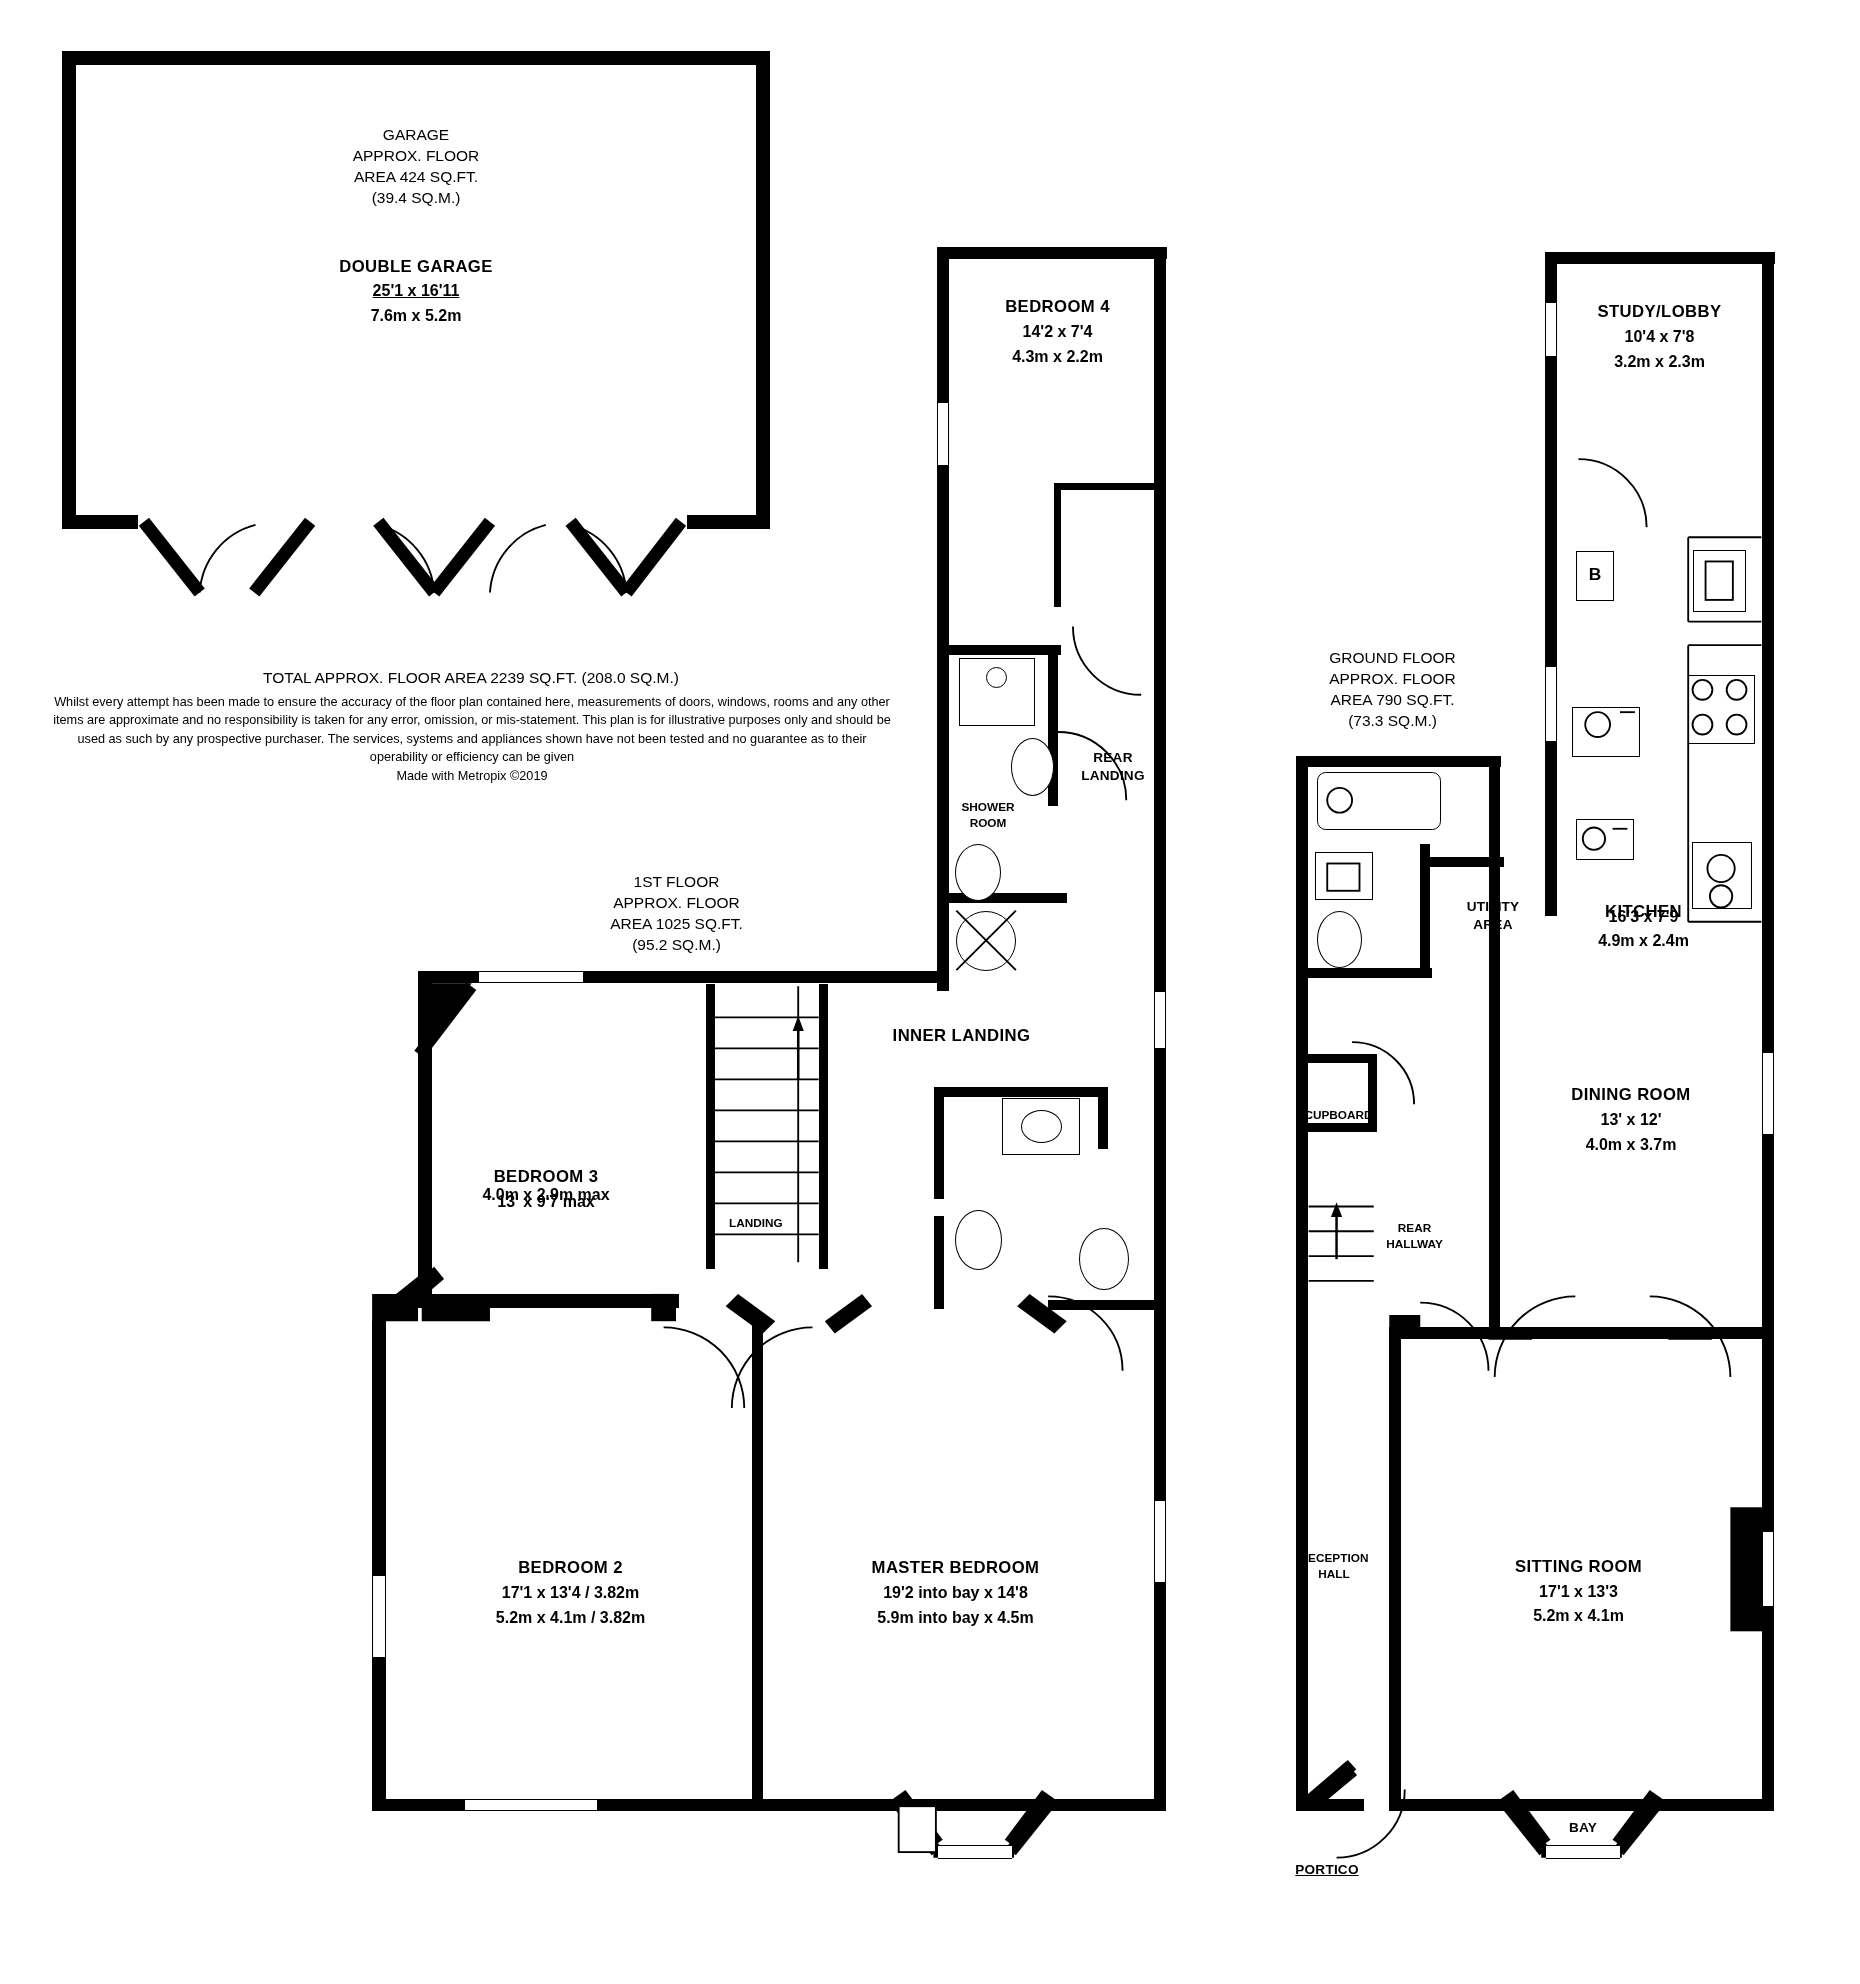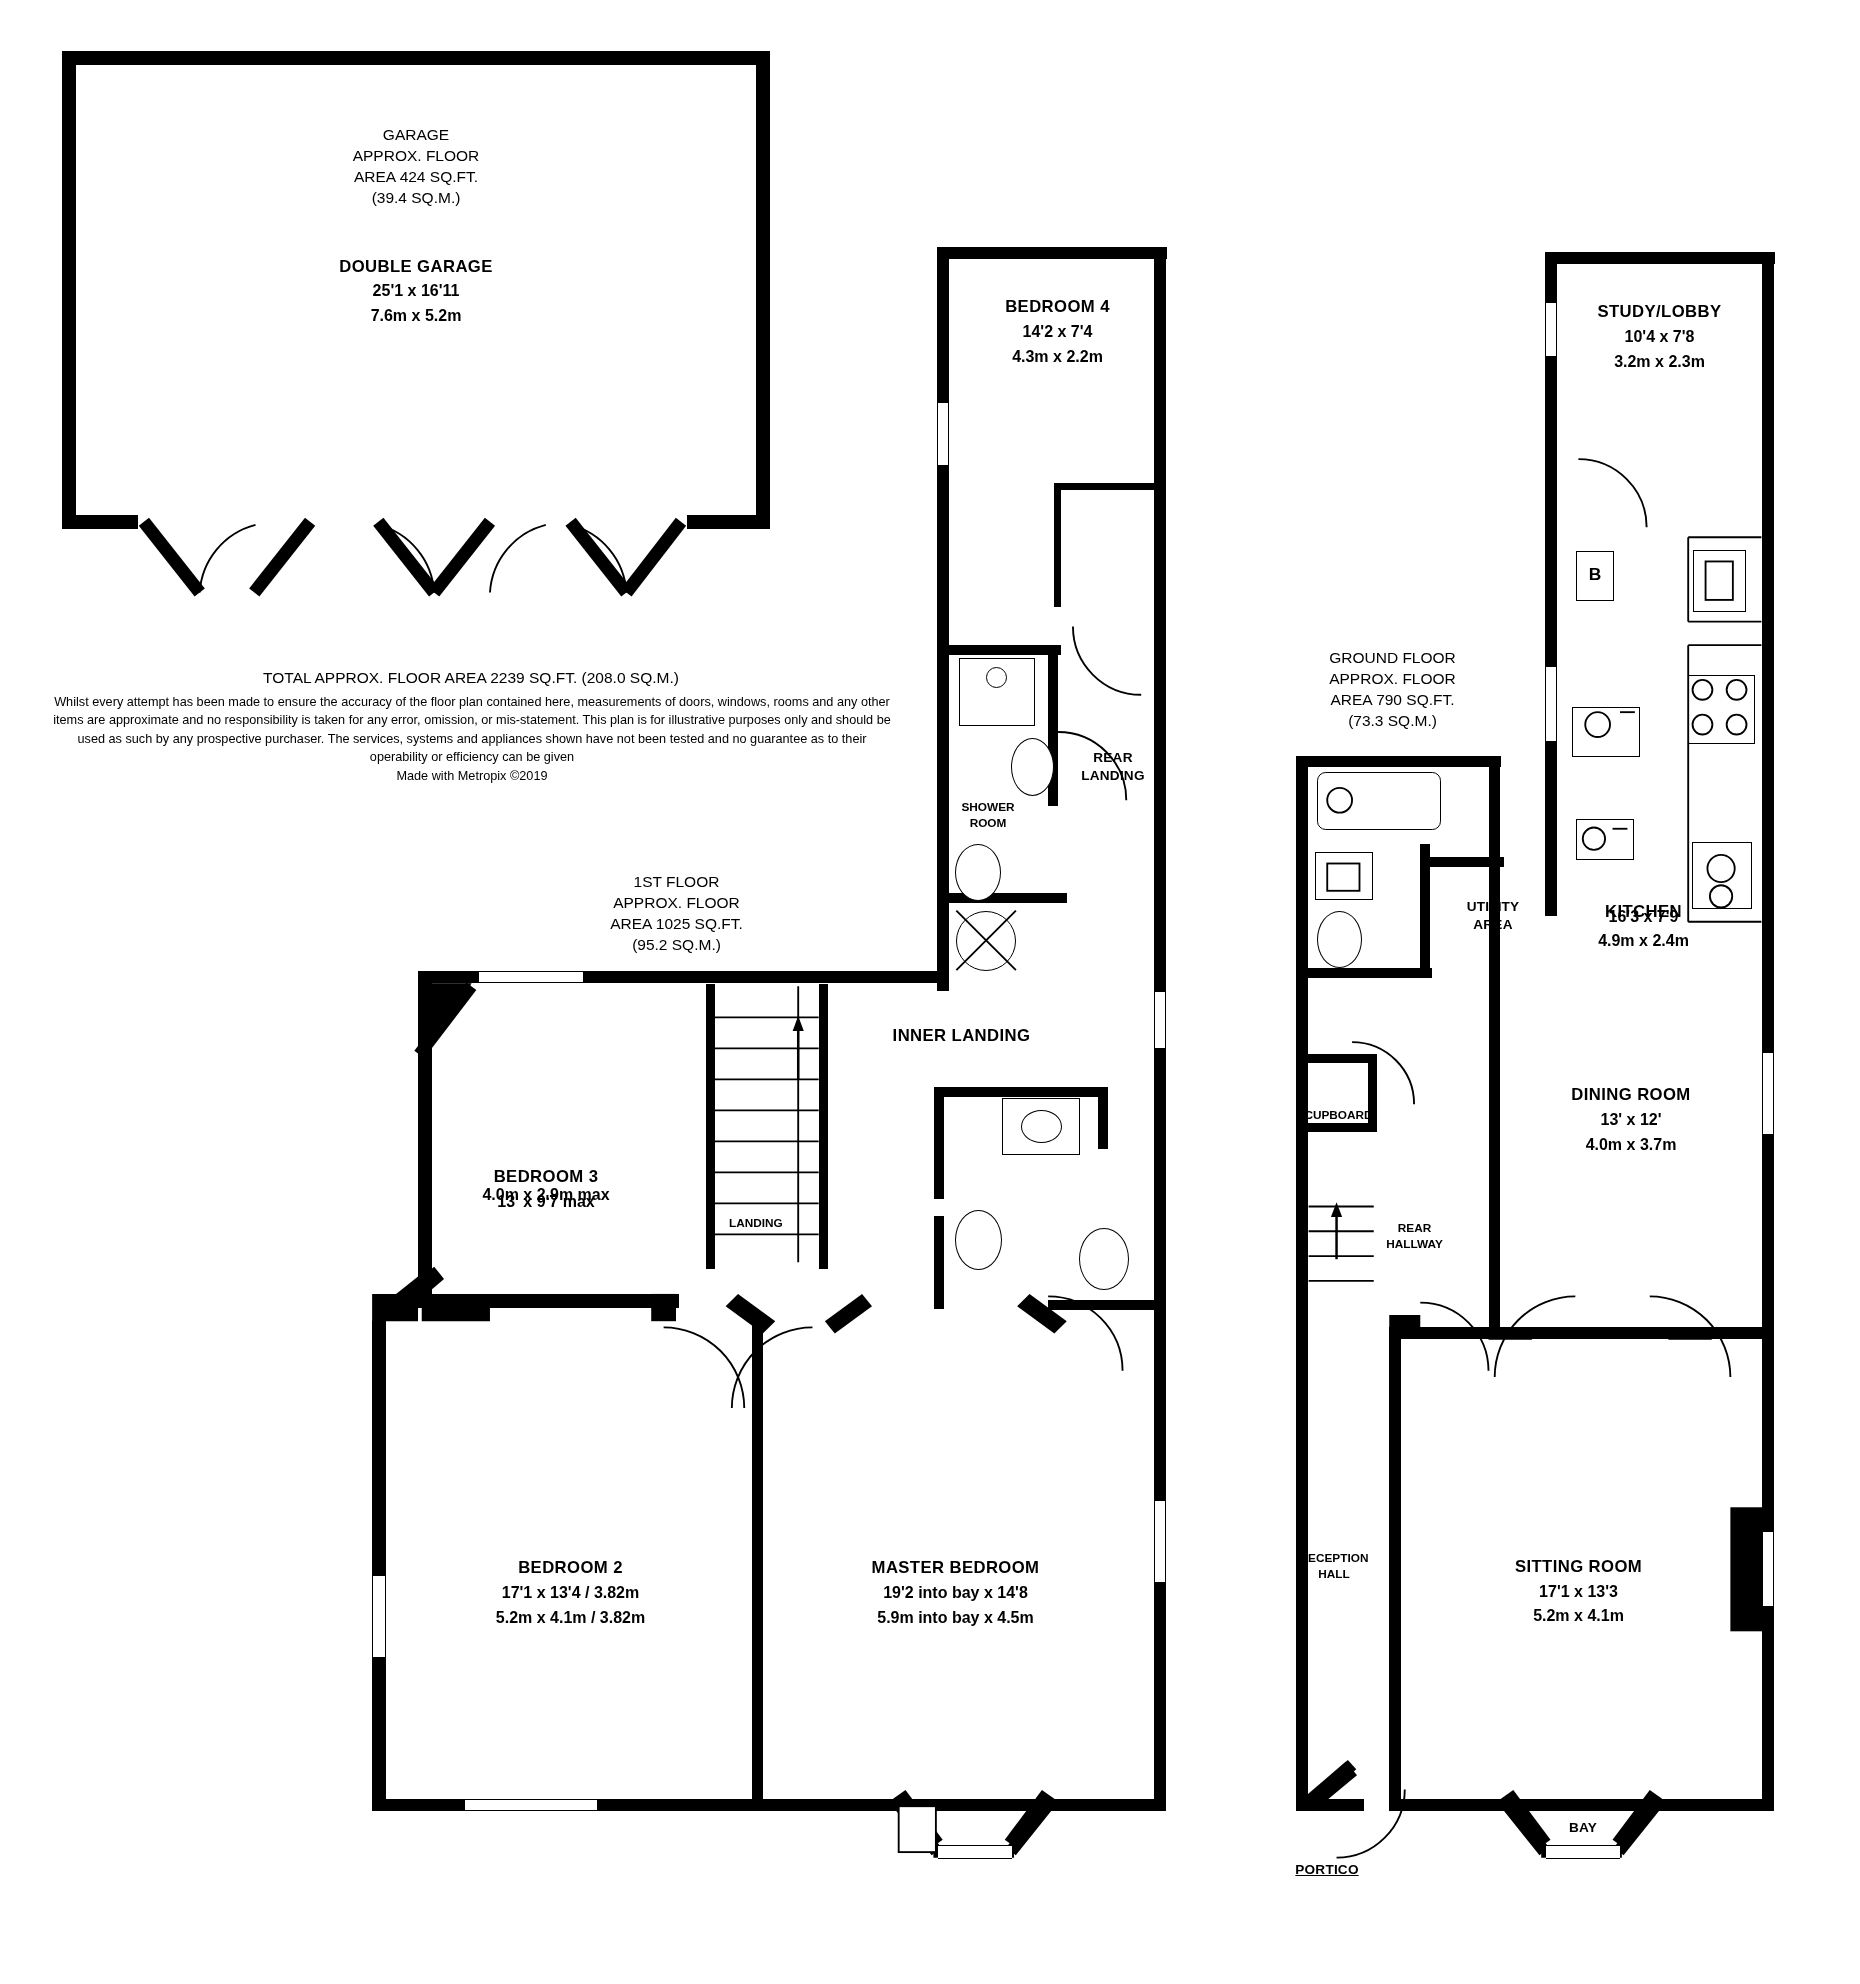"25'1 x 16'11" div.label { text-decoration: none -> underline }
